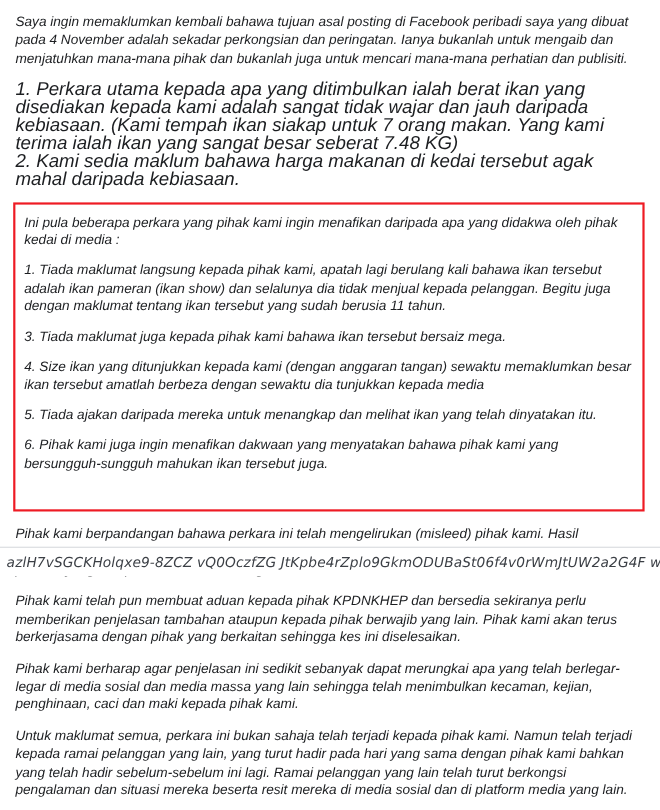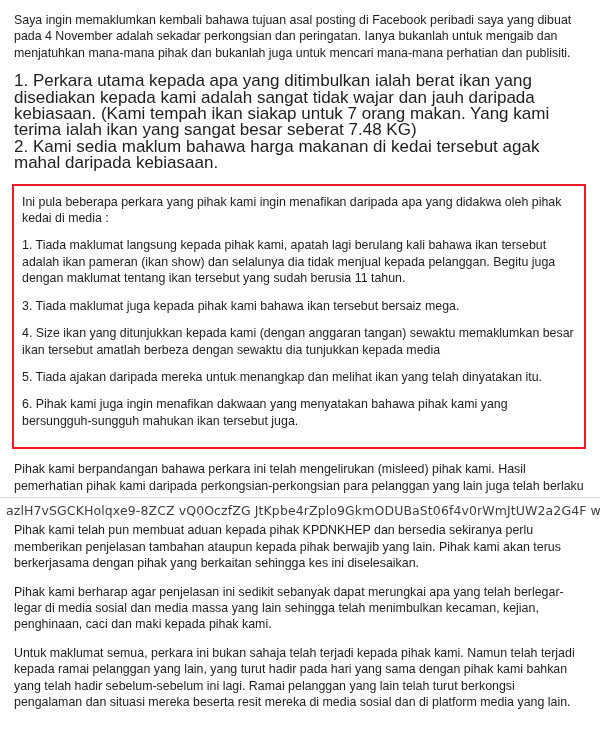"Saya ingin memaklumkan kembali bahawa" .page { font-style: none -> italic }
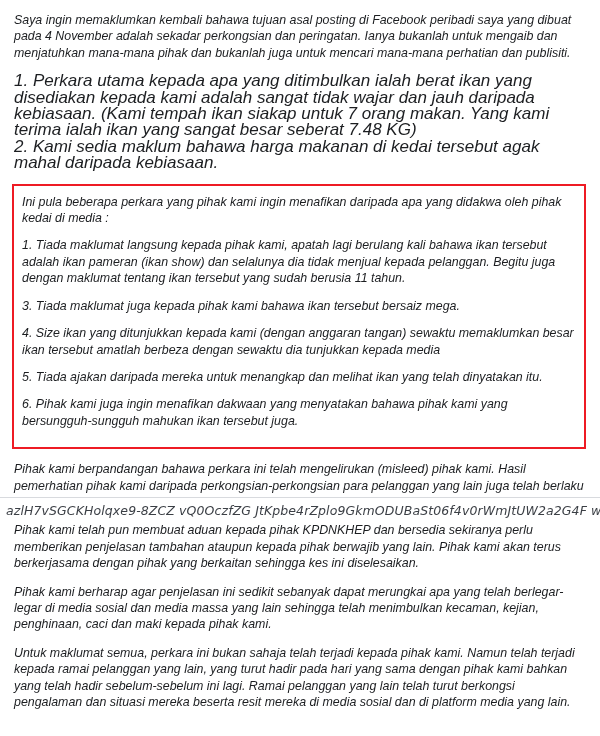"Ini pula beberapa perkara yang" .highlight-box { padding: 8px 8px 6px 8px -> 8px 8px 22px 8px }
